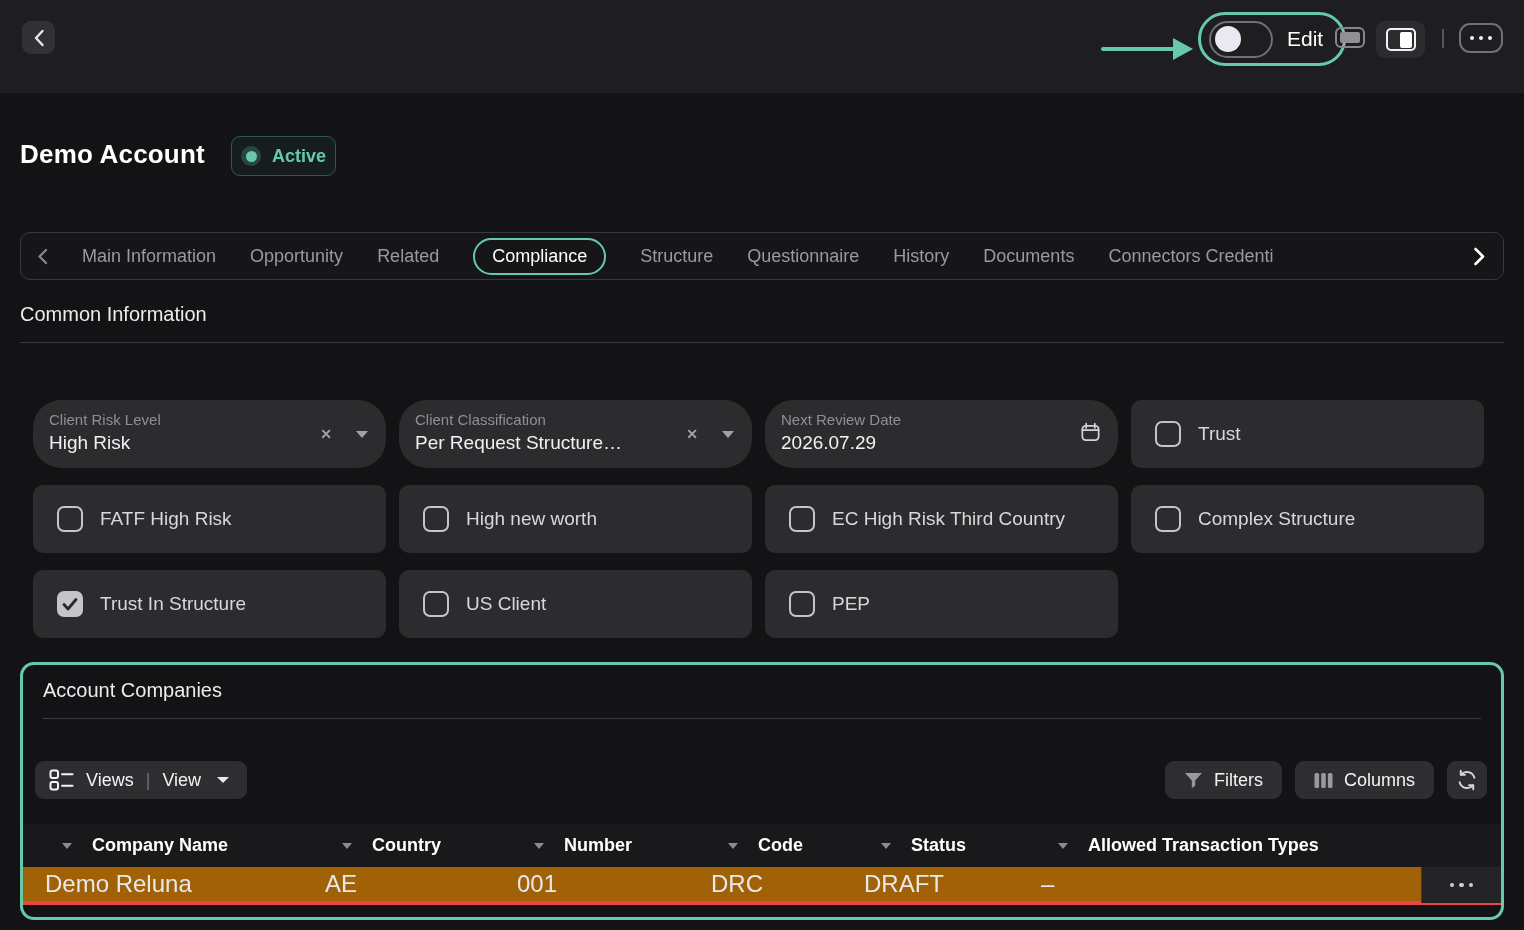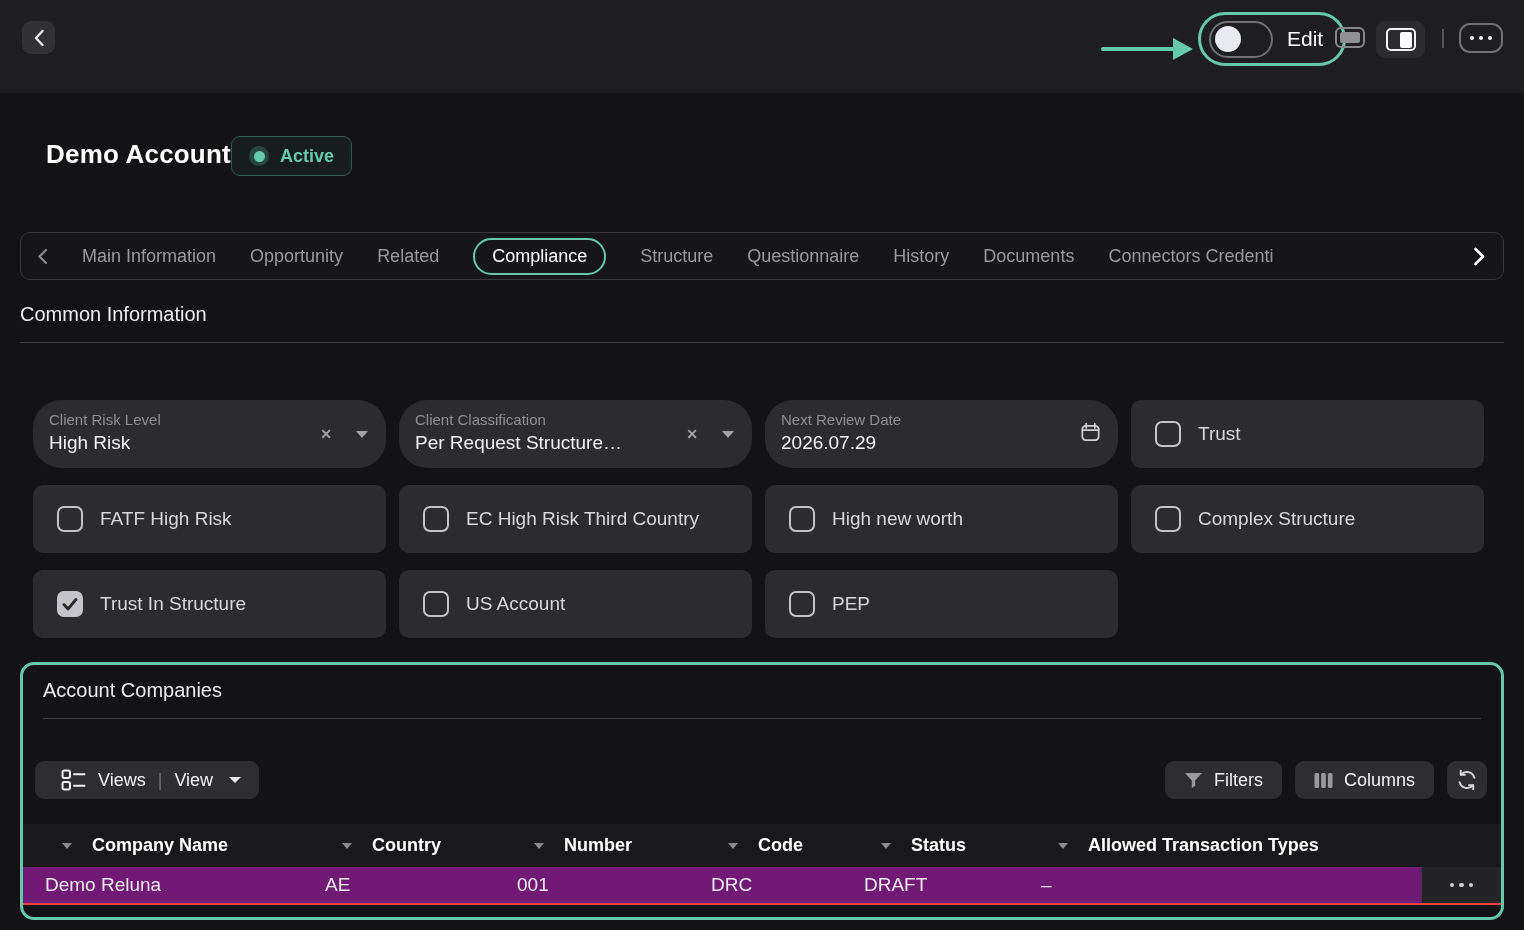"Demo Account" .page-title { margin-left: 26px -> none }
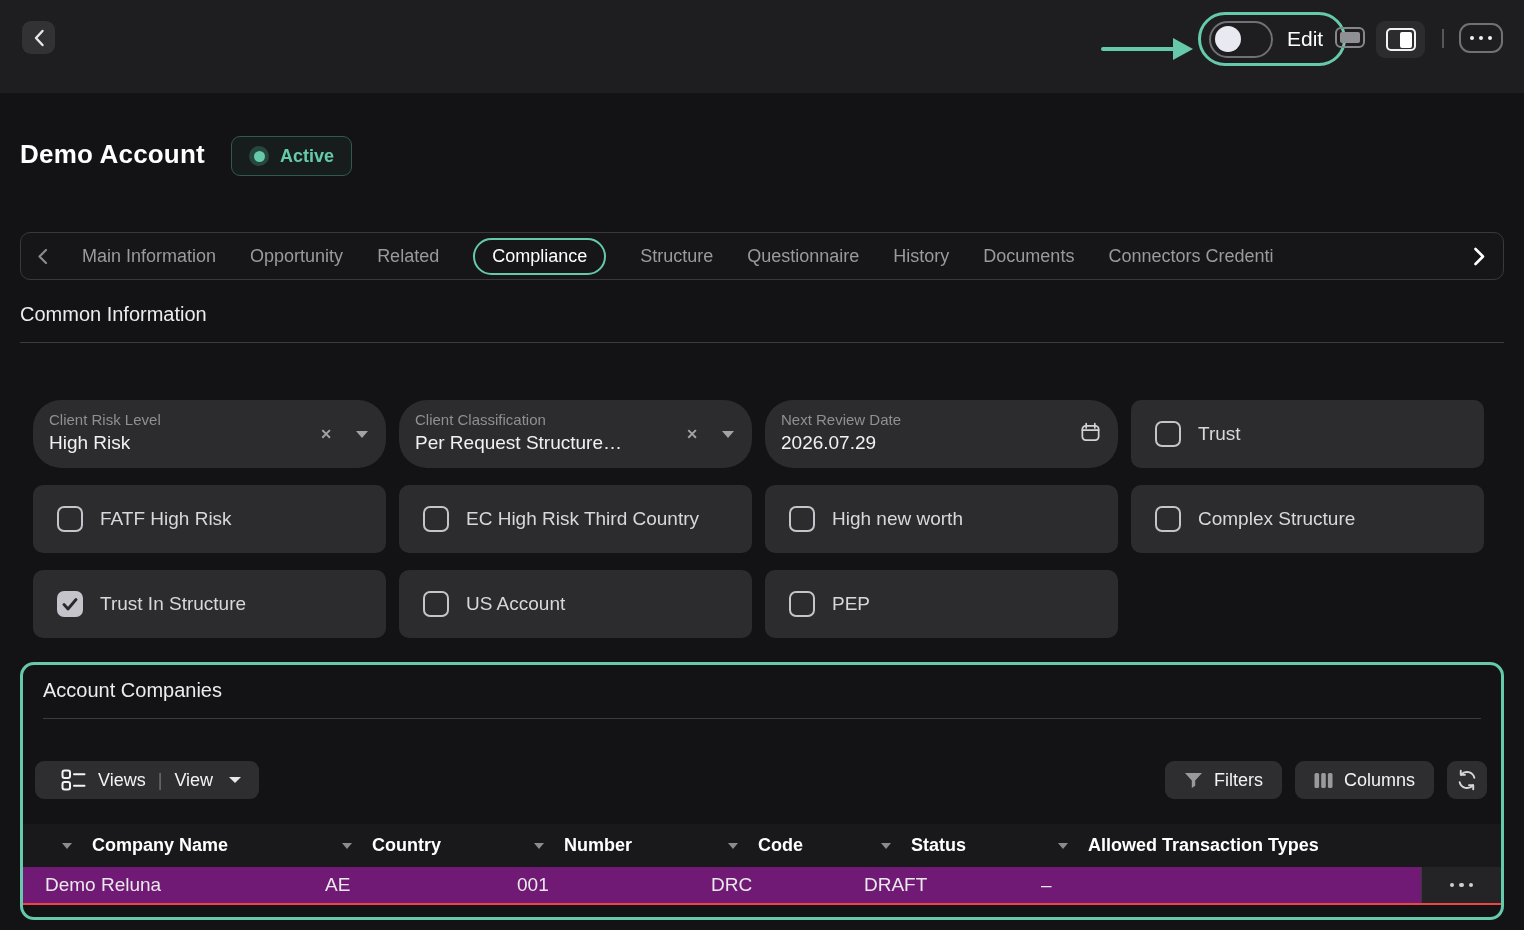"Active" .status-badge { padding: 0 17px -> 0 9px }
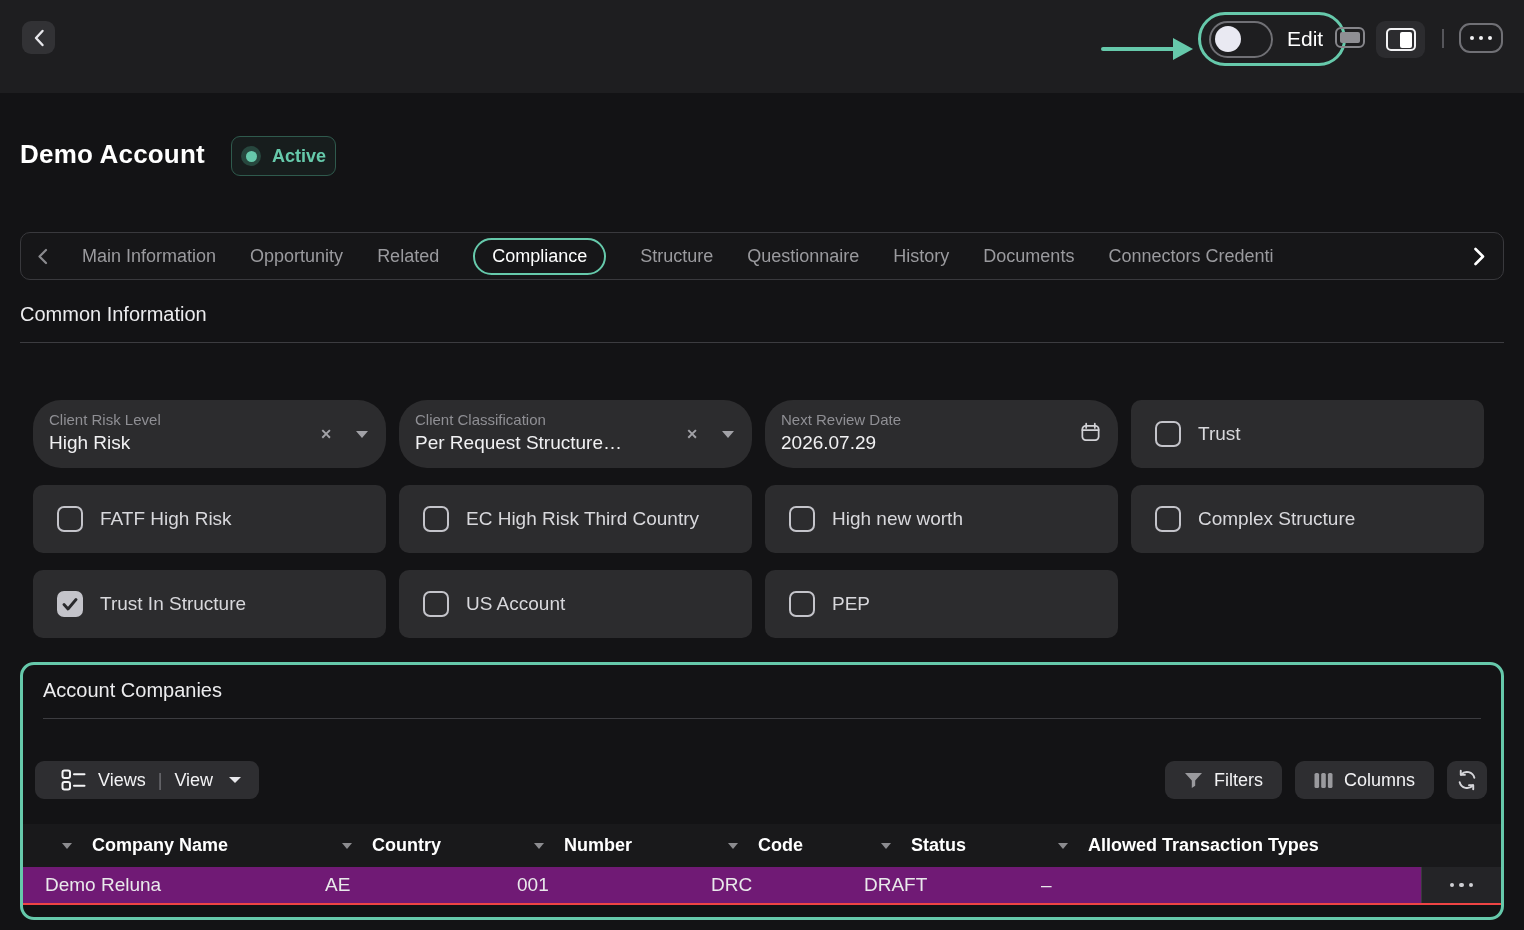"EC High Risk Third Country" div.card { order: before "High new worth" -> after "High new worth" }
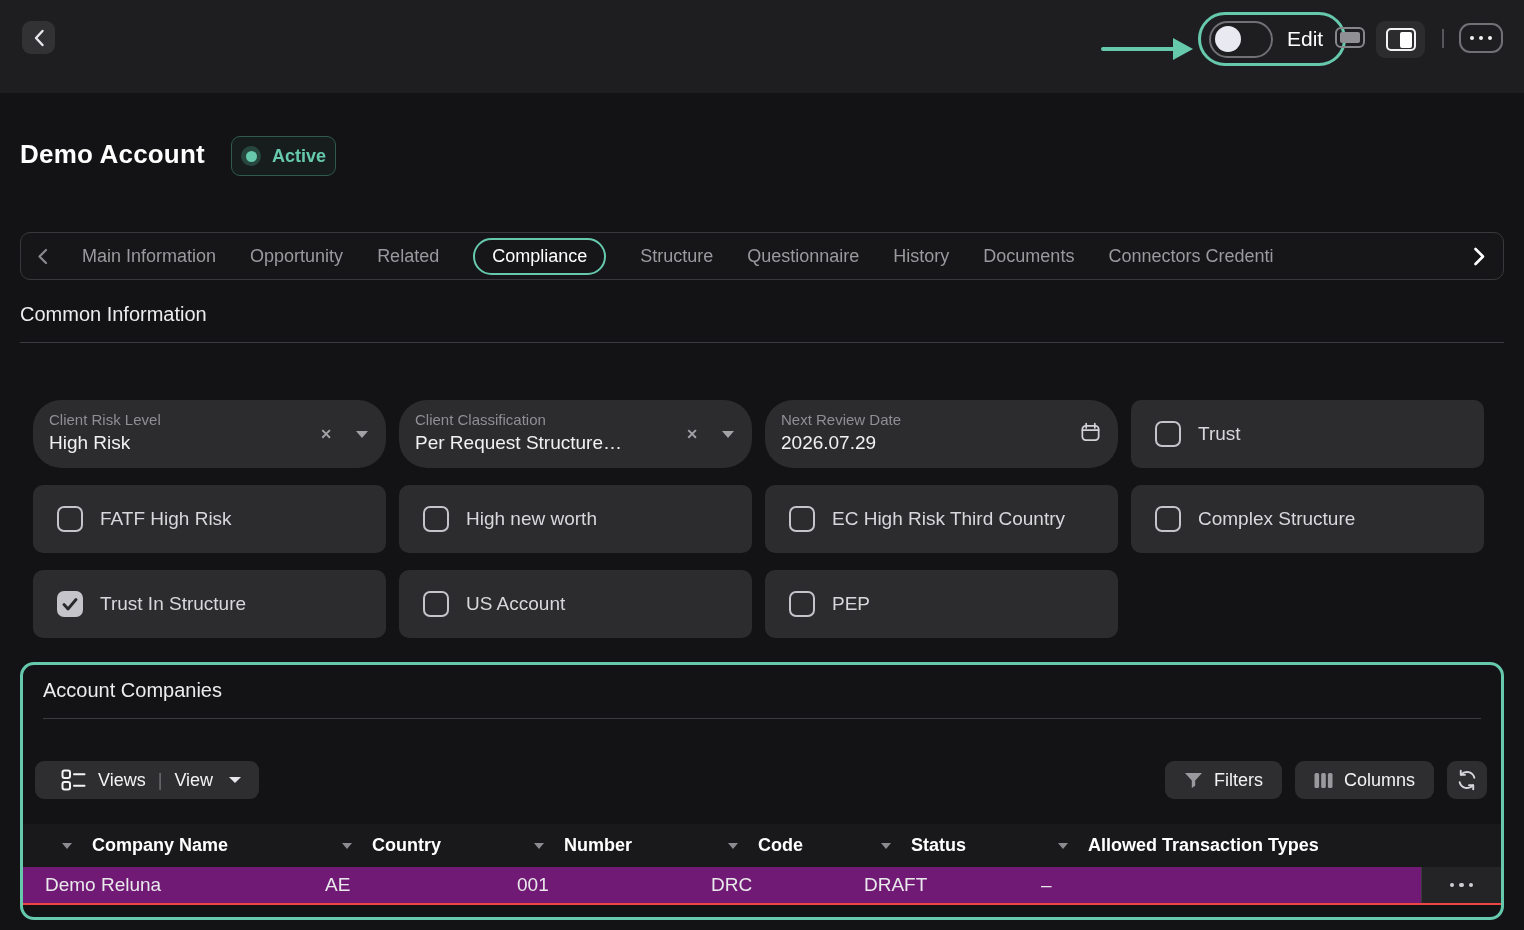"US Account" span.cb-label { text: Account -> Client }
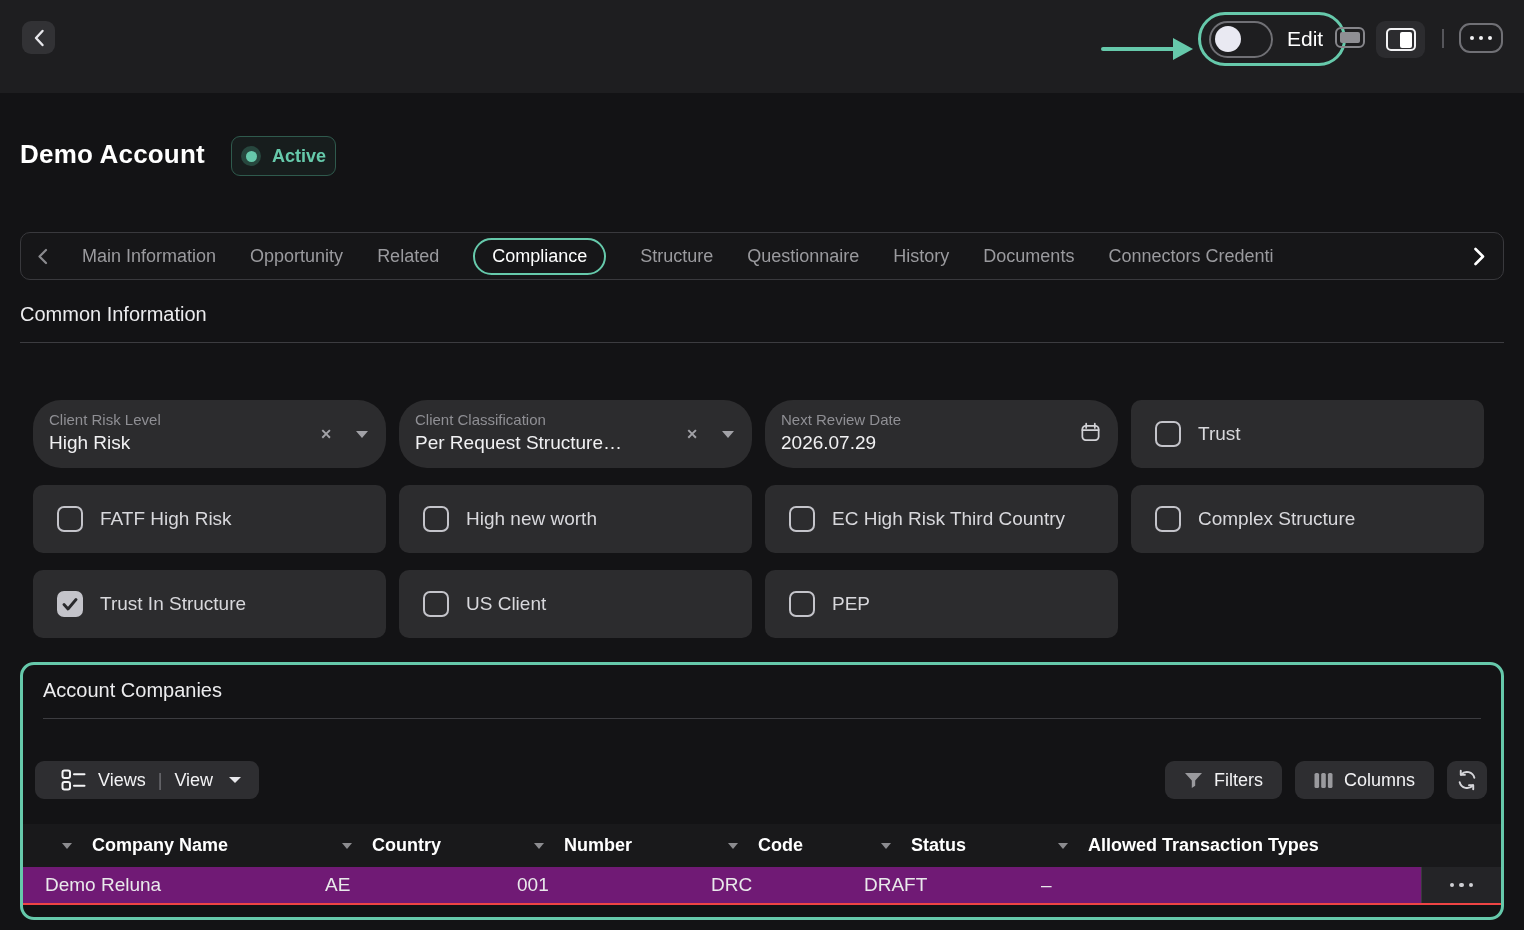"Views" .views-btn { padding: 0 18px 0 26px -> 0 18px 0 14px }
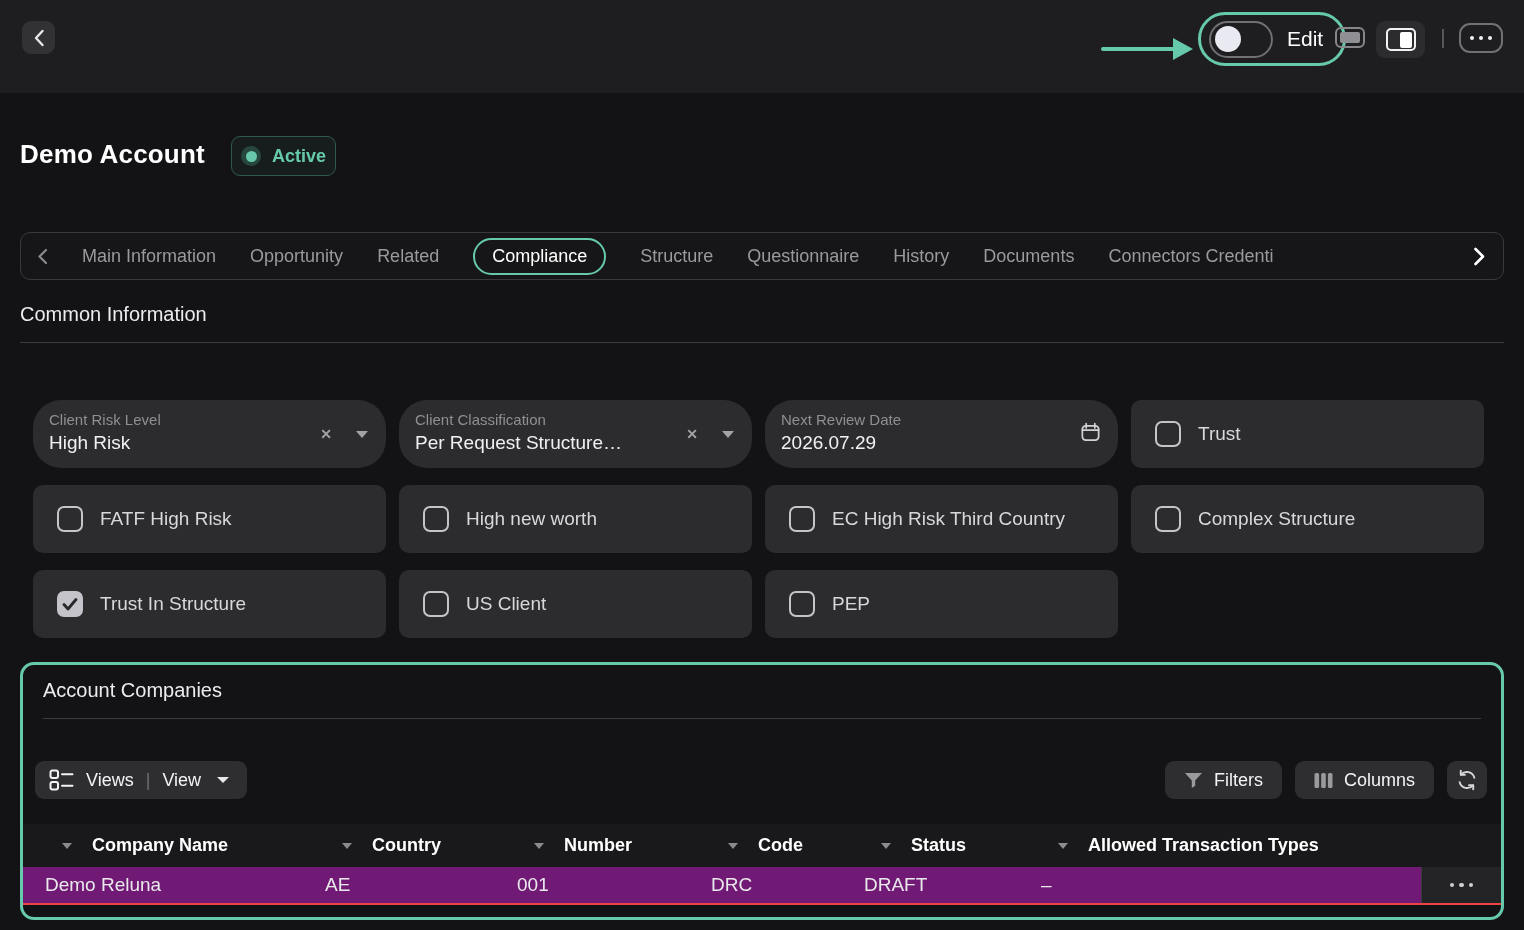"Demo Reluna" .trow { background: #701a75 -> #a16207; border-bottom: 2px solid #ef4444 -> 4px solid #ef4444; font-size: 19px -> 24px }
